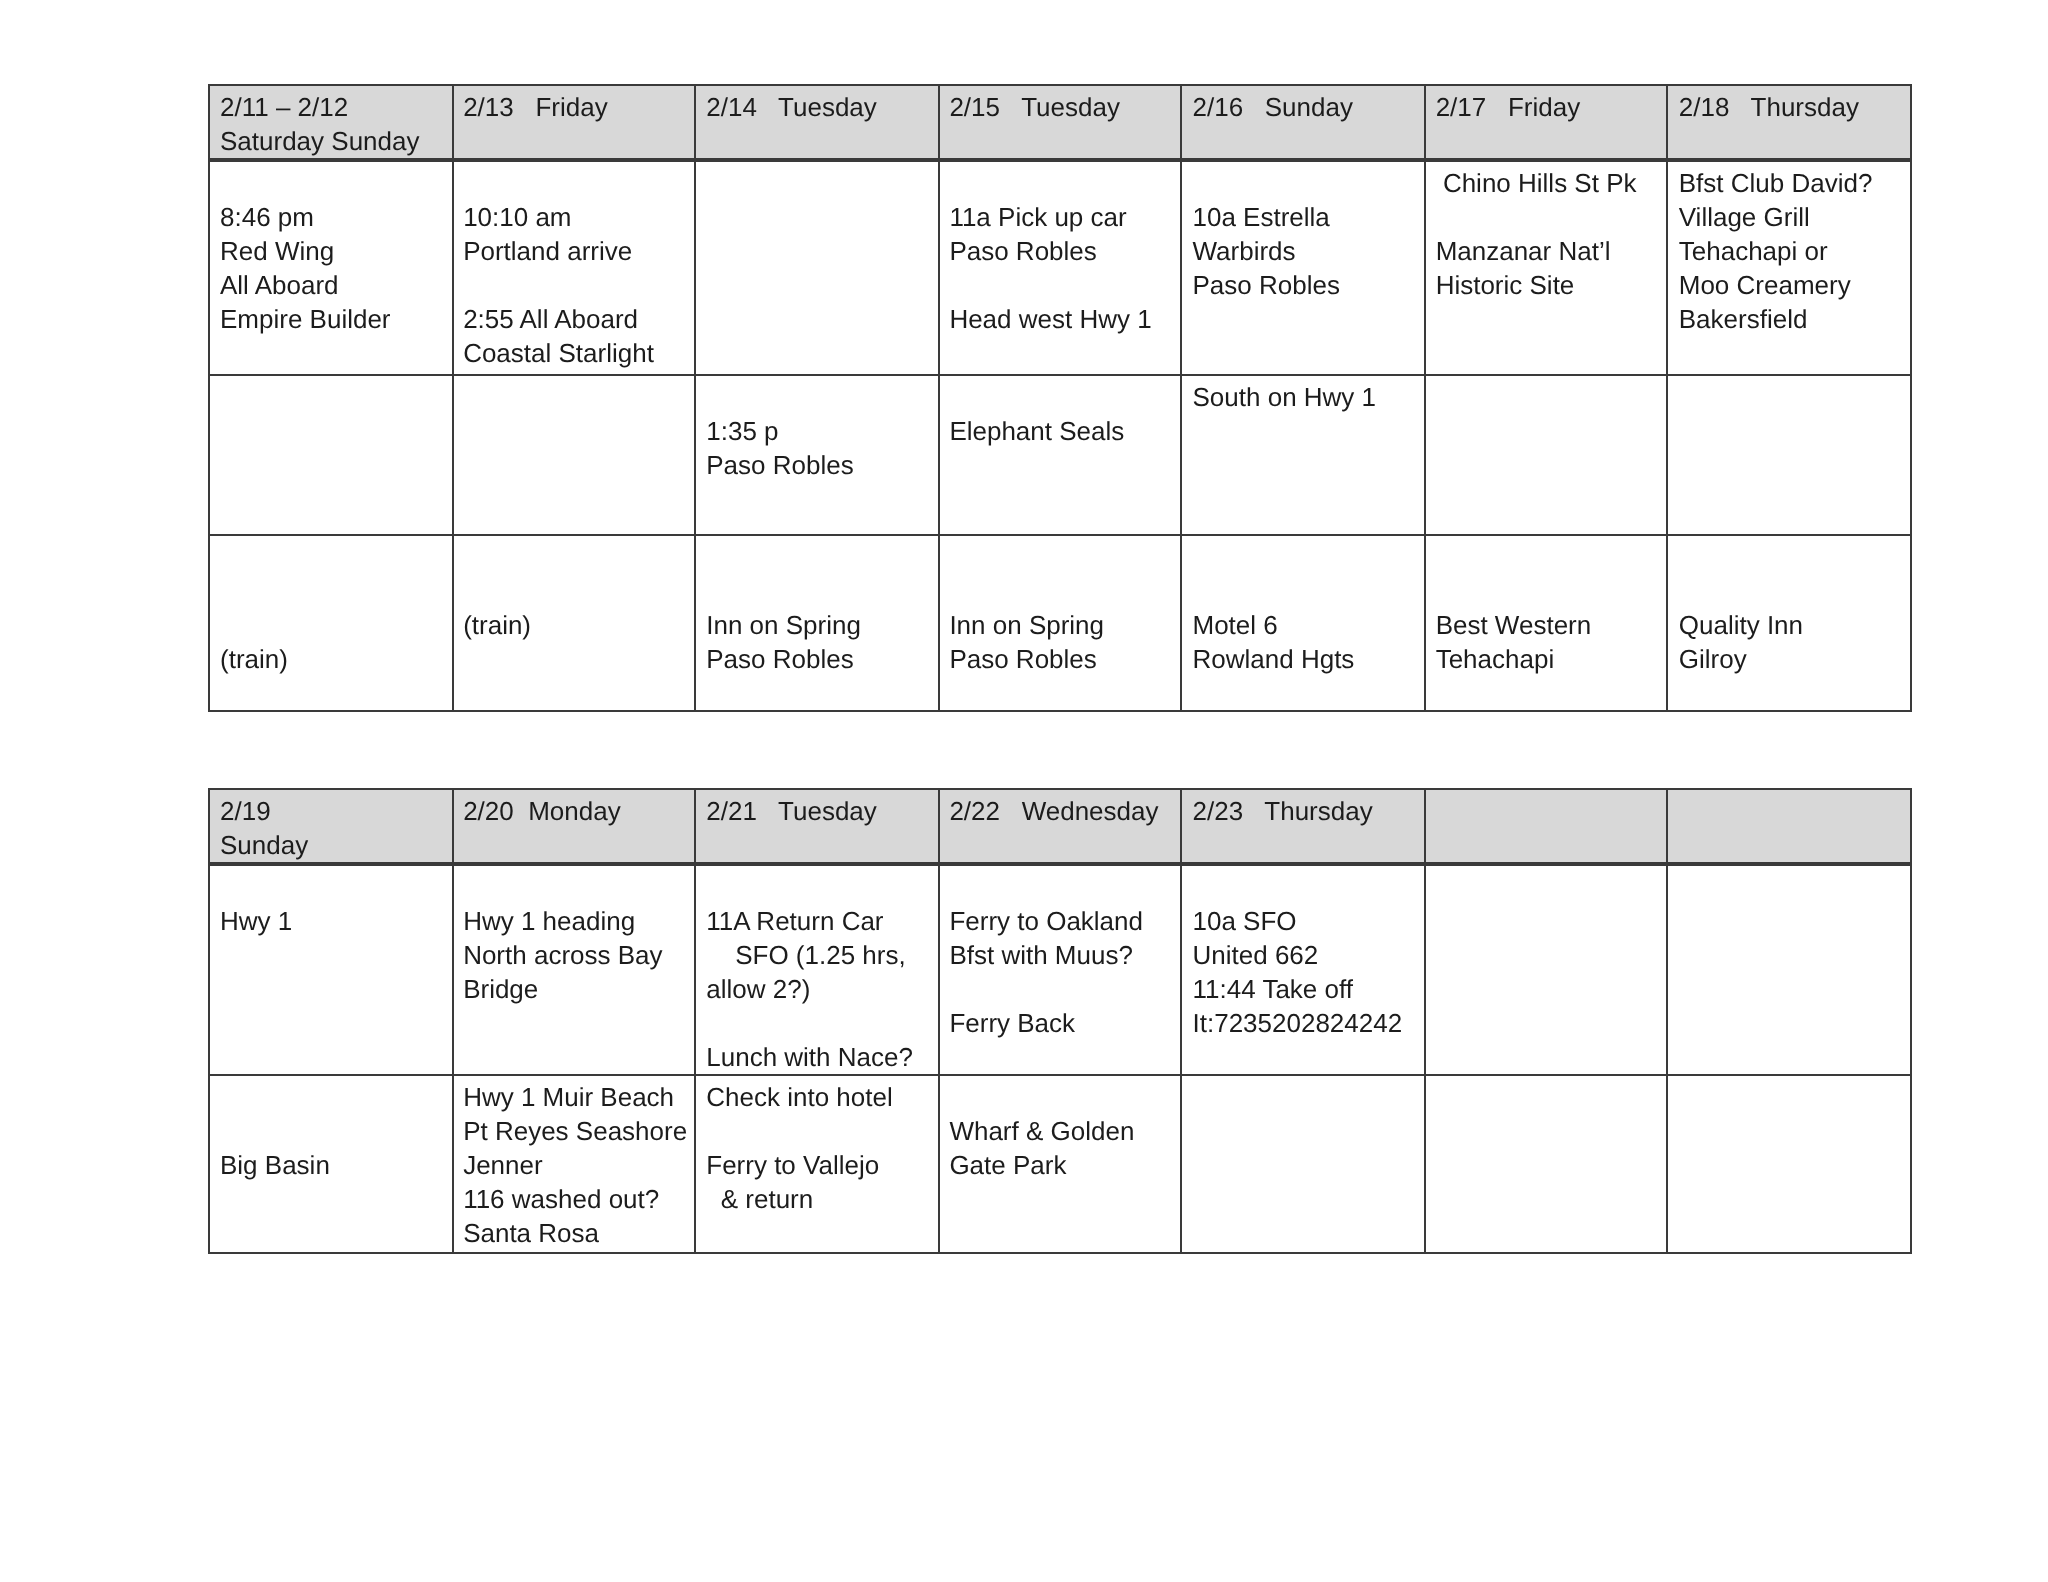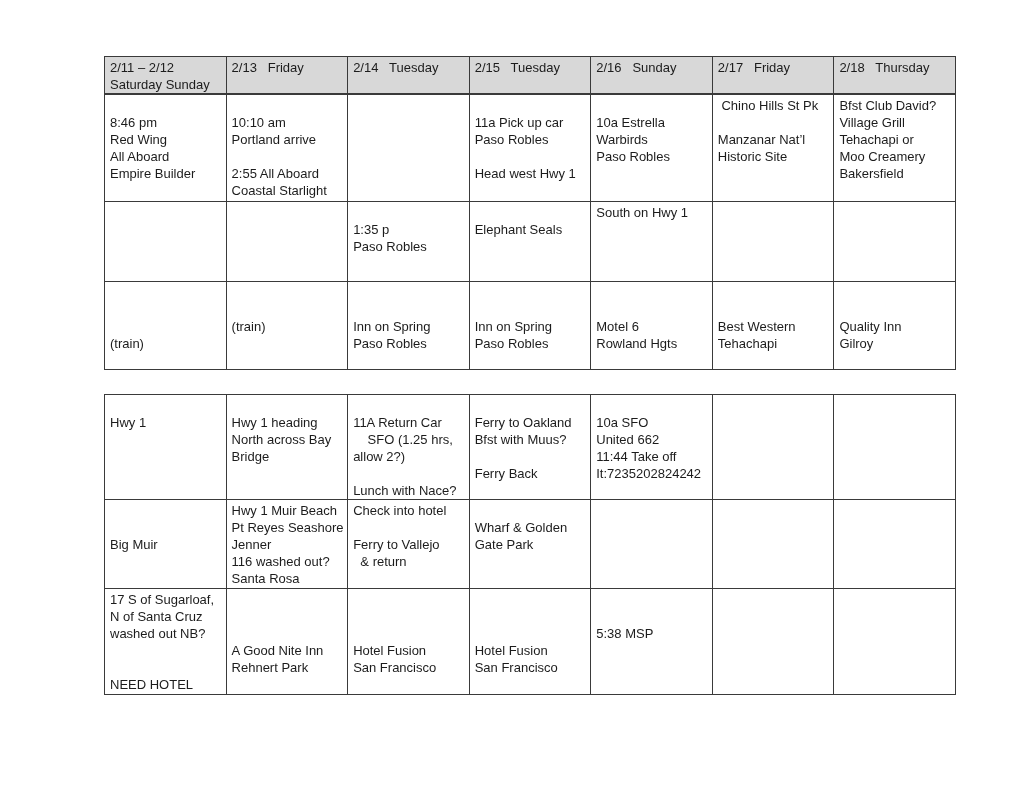"2/11 – 2/12" #week1-table { top: 56px -> 42px }
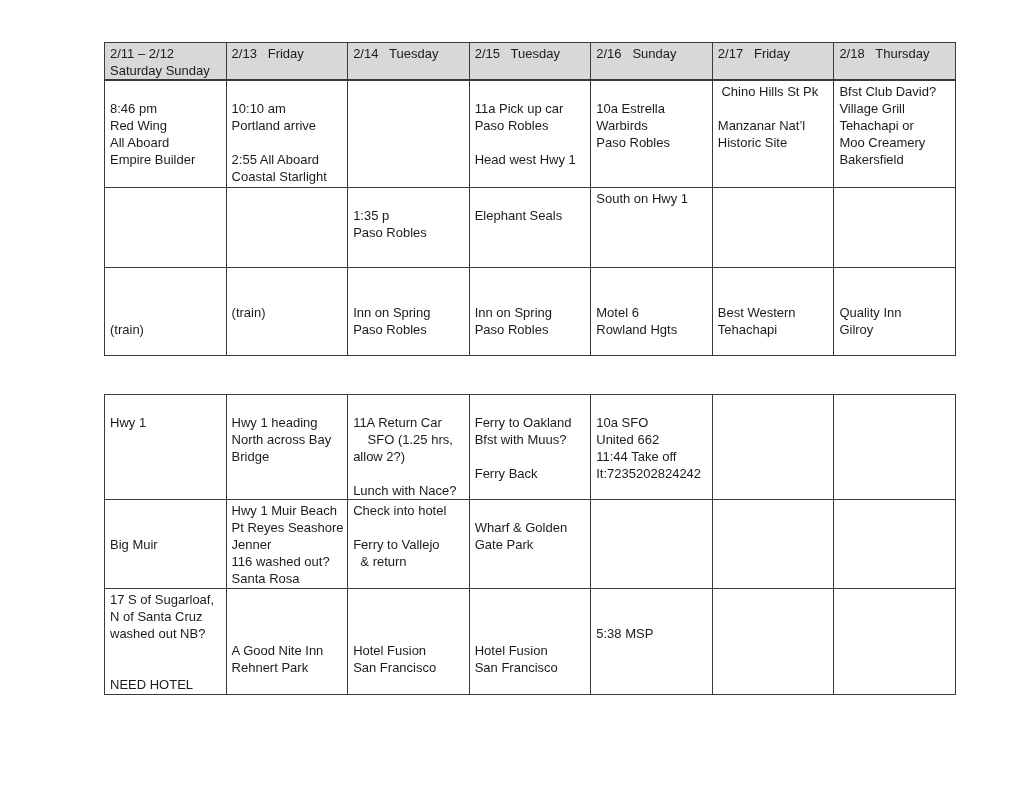"2/19" tr { html: none -> <tr> <th>2/19 Sunday</th> <th>2/20 Monday</th> <th>2/21 Tuesday</th> <th>2/22 Wednesday</th> <th>2/23 Thursday</th> <th></th> <th></th> </tr> }
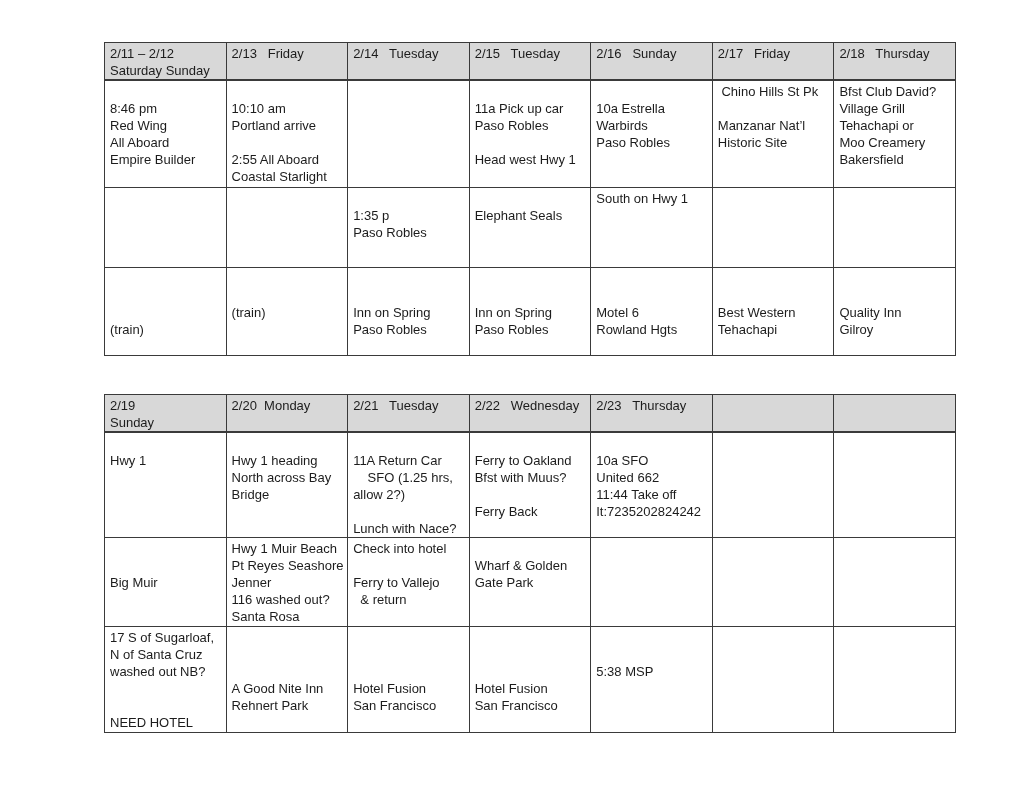"Big Muir" td { text: Muir -> Basin }
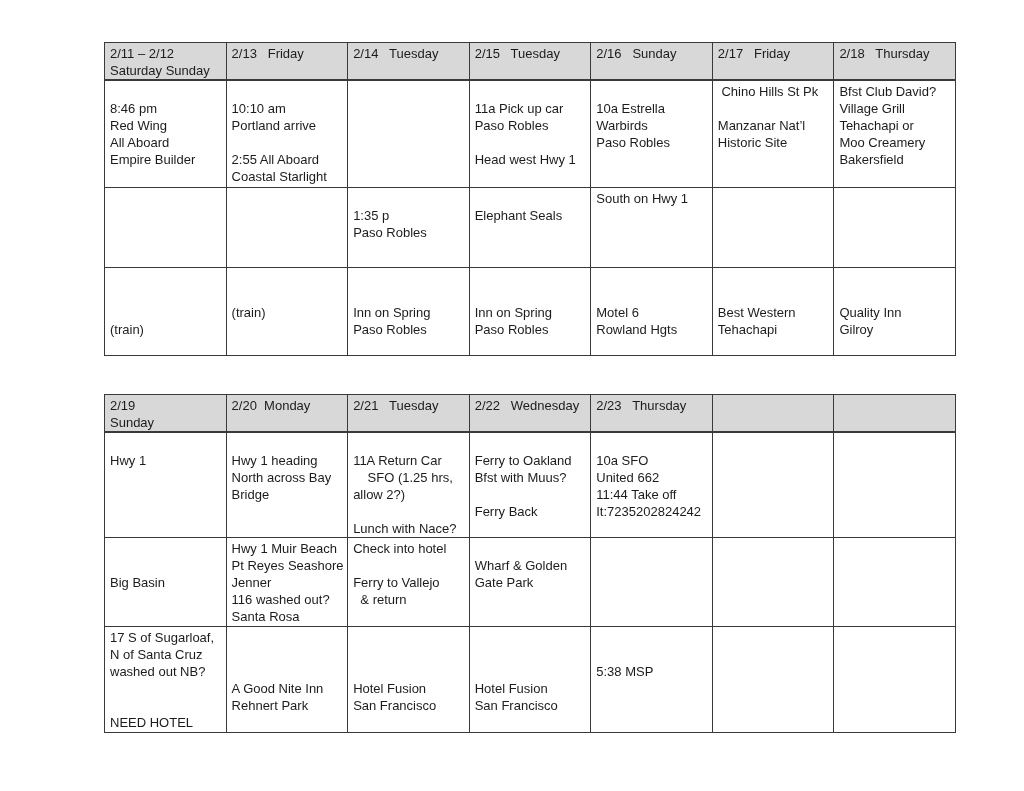"17 S of Sugarloaf," tr { html: <tr> <td>17 S of Sugarloaf, N of Santa Cruz washed out NB? NEED HOTEL</td> <td> A Good Nite Inn Rehnert Park</td> <td> Hotel Fusion San Francisco</td> <td> Hotel Fusion San Francisco</td> <td> 5:38 MSP</td> <td></td> <td></td> </tr> -> none }
